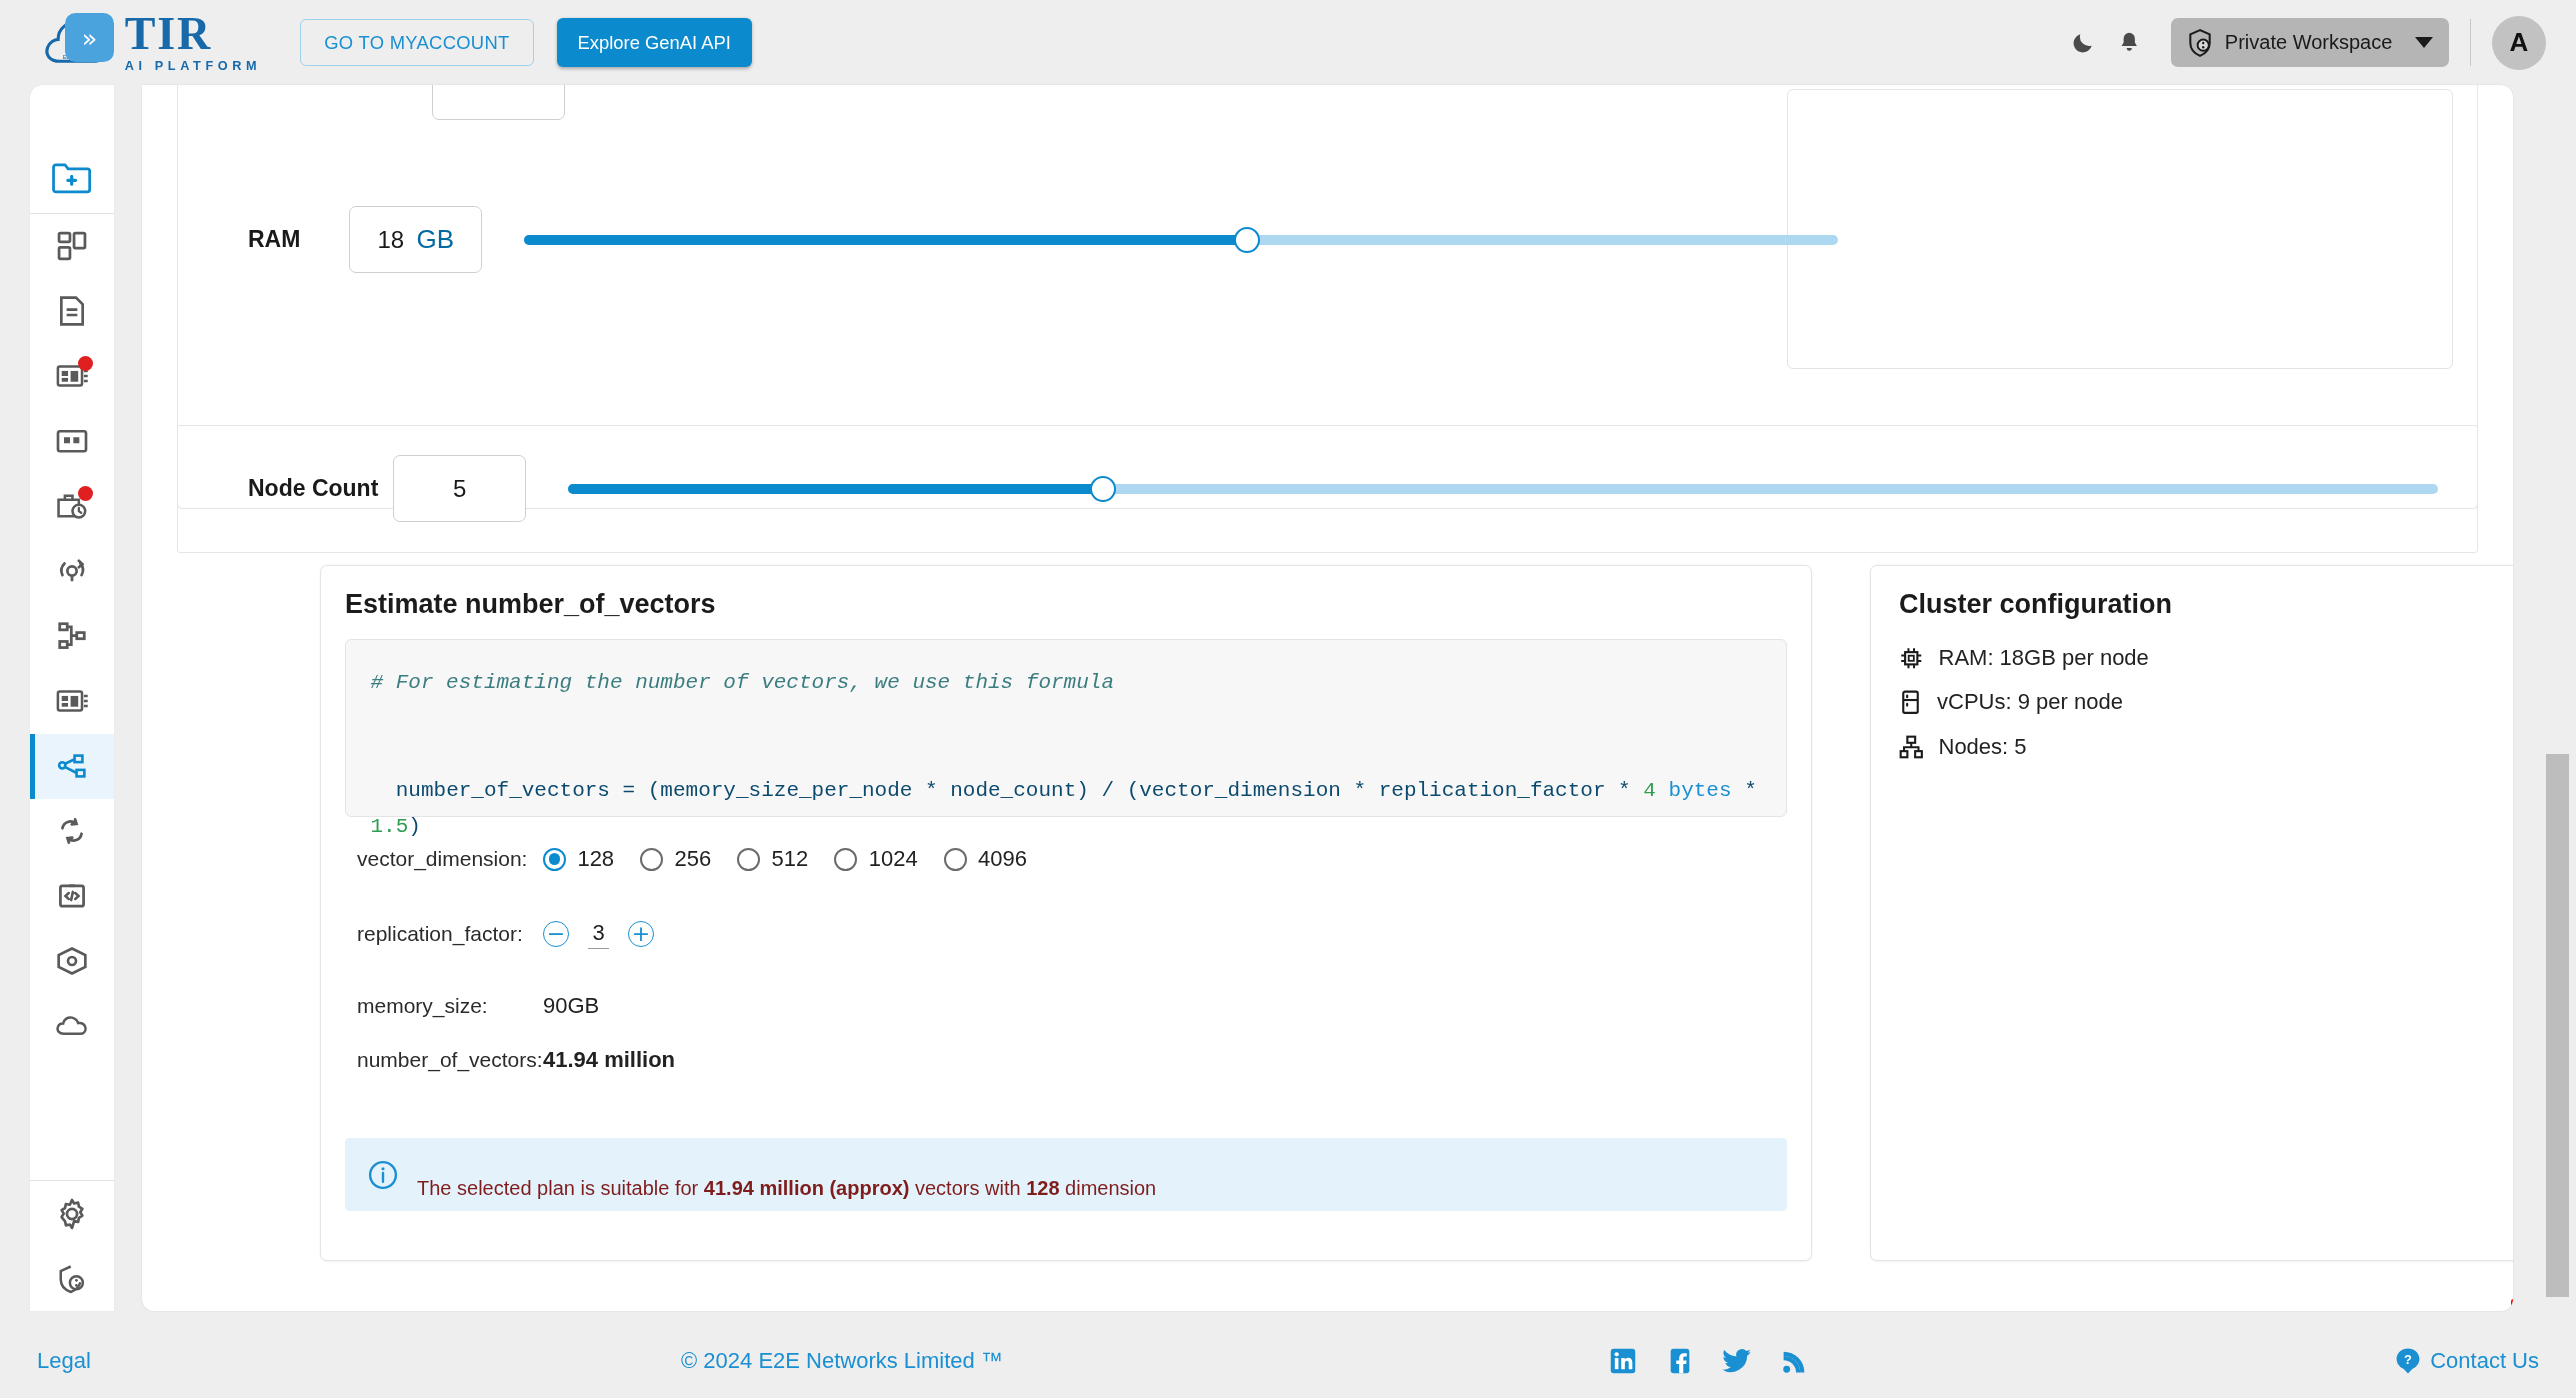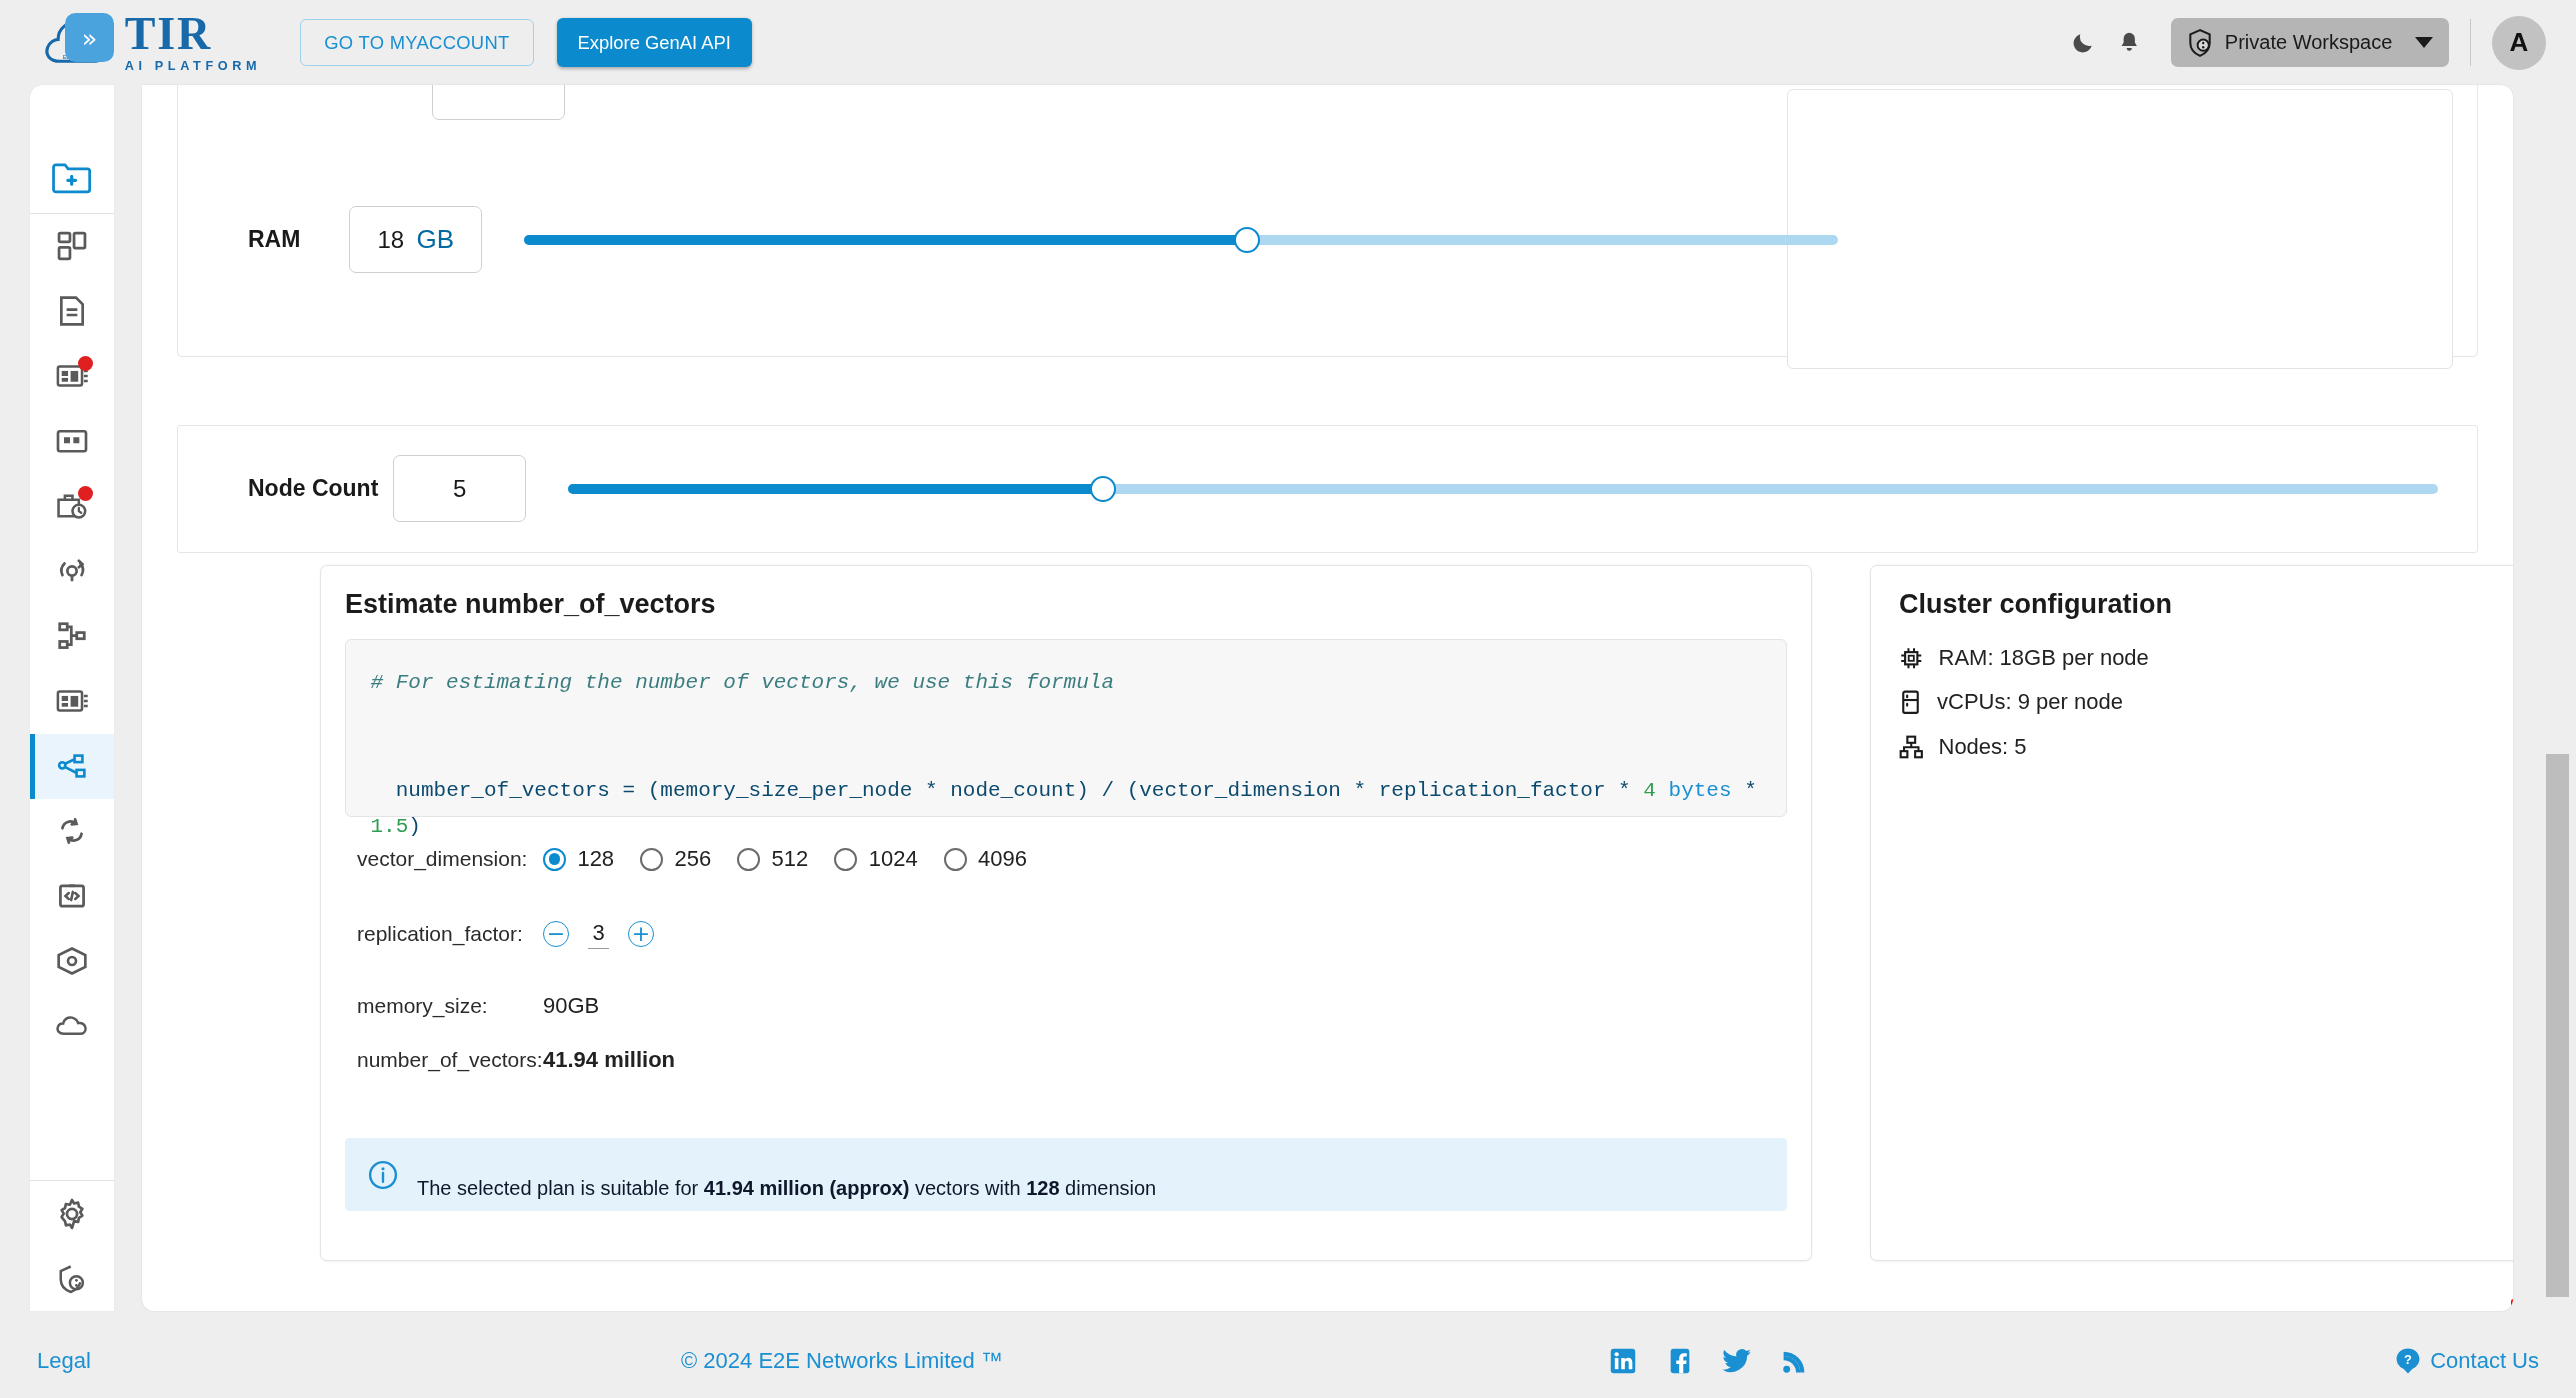"RAM" .sec-spec { height: 272px -> 424px }
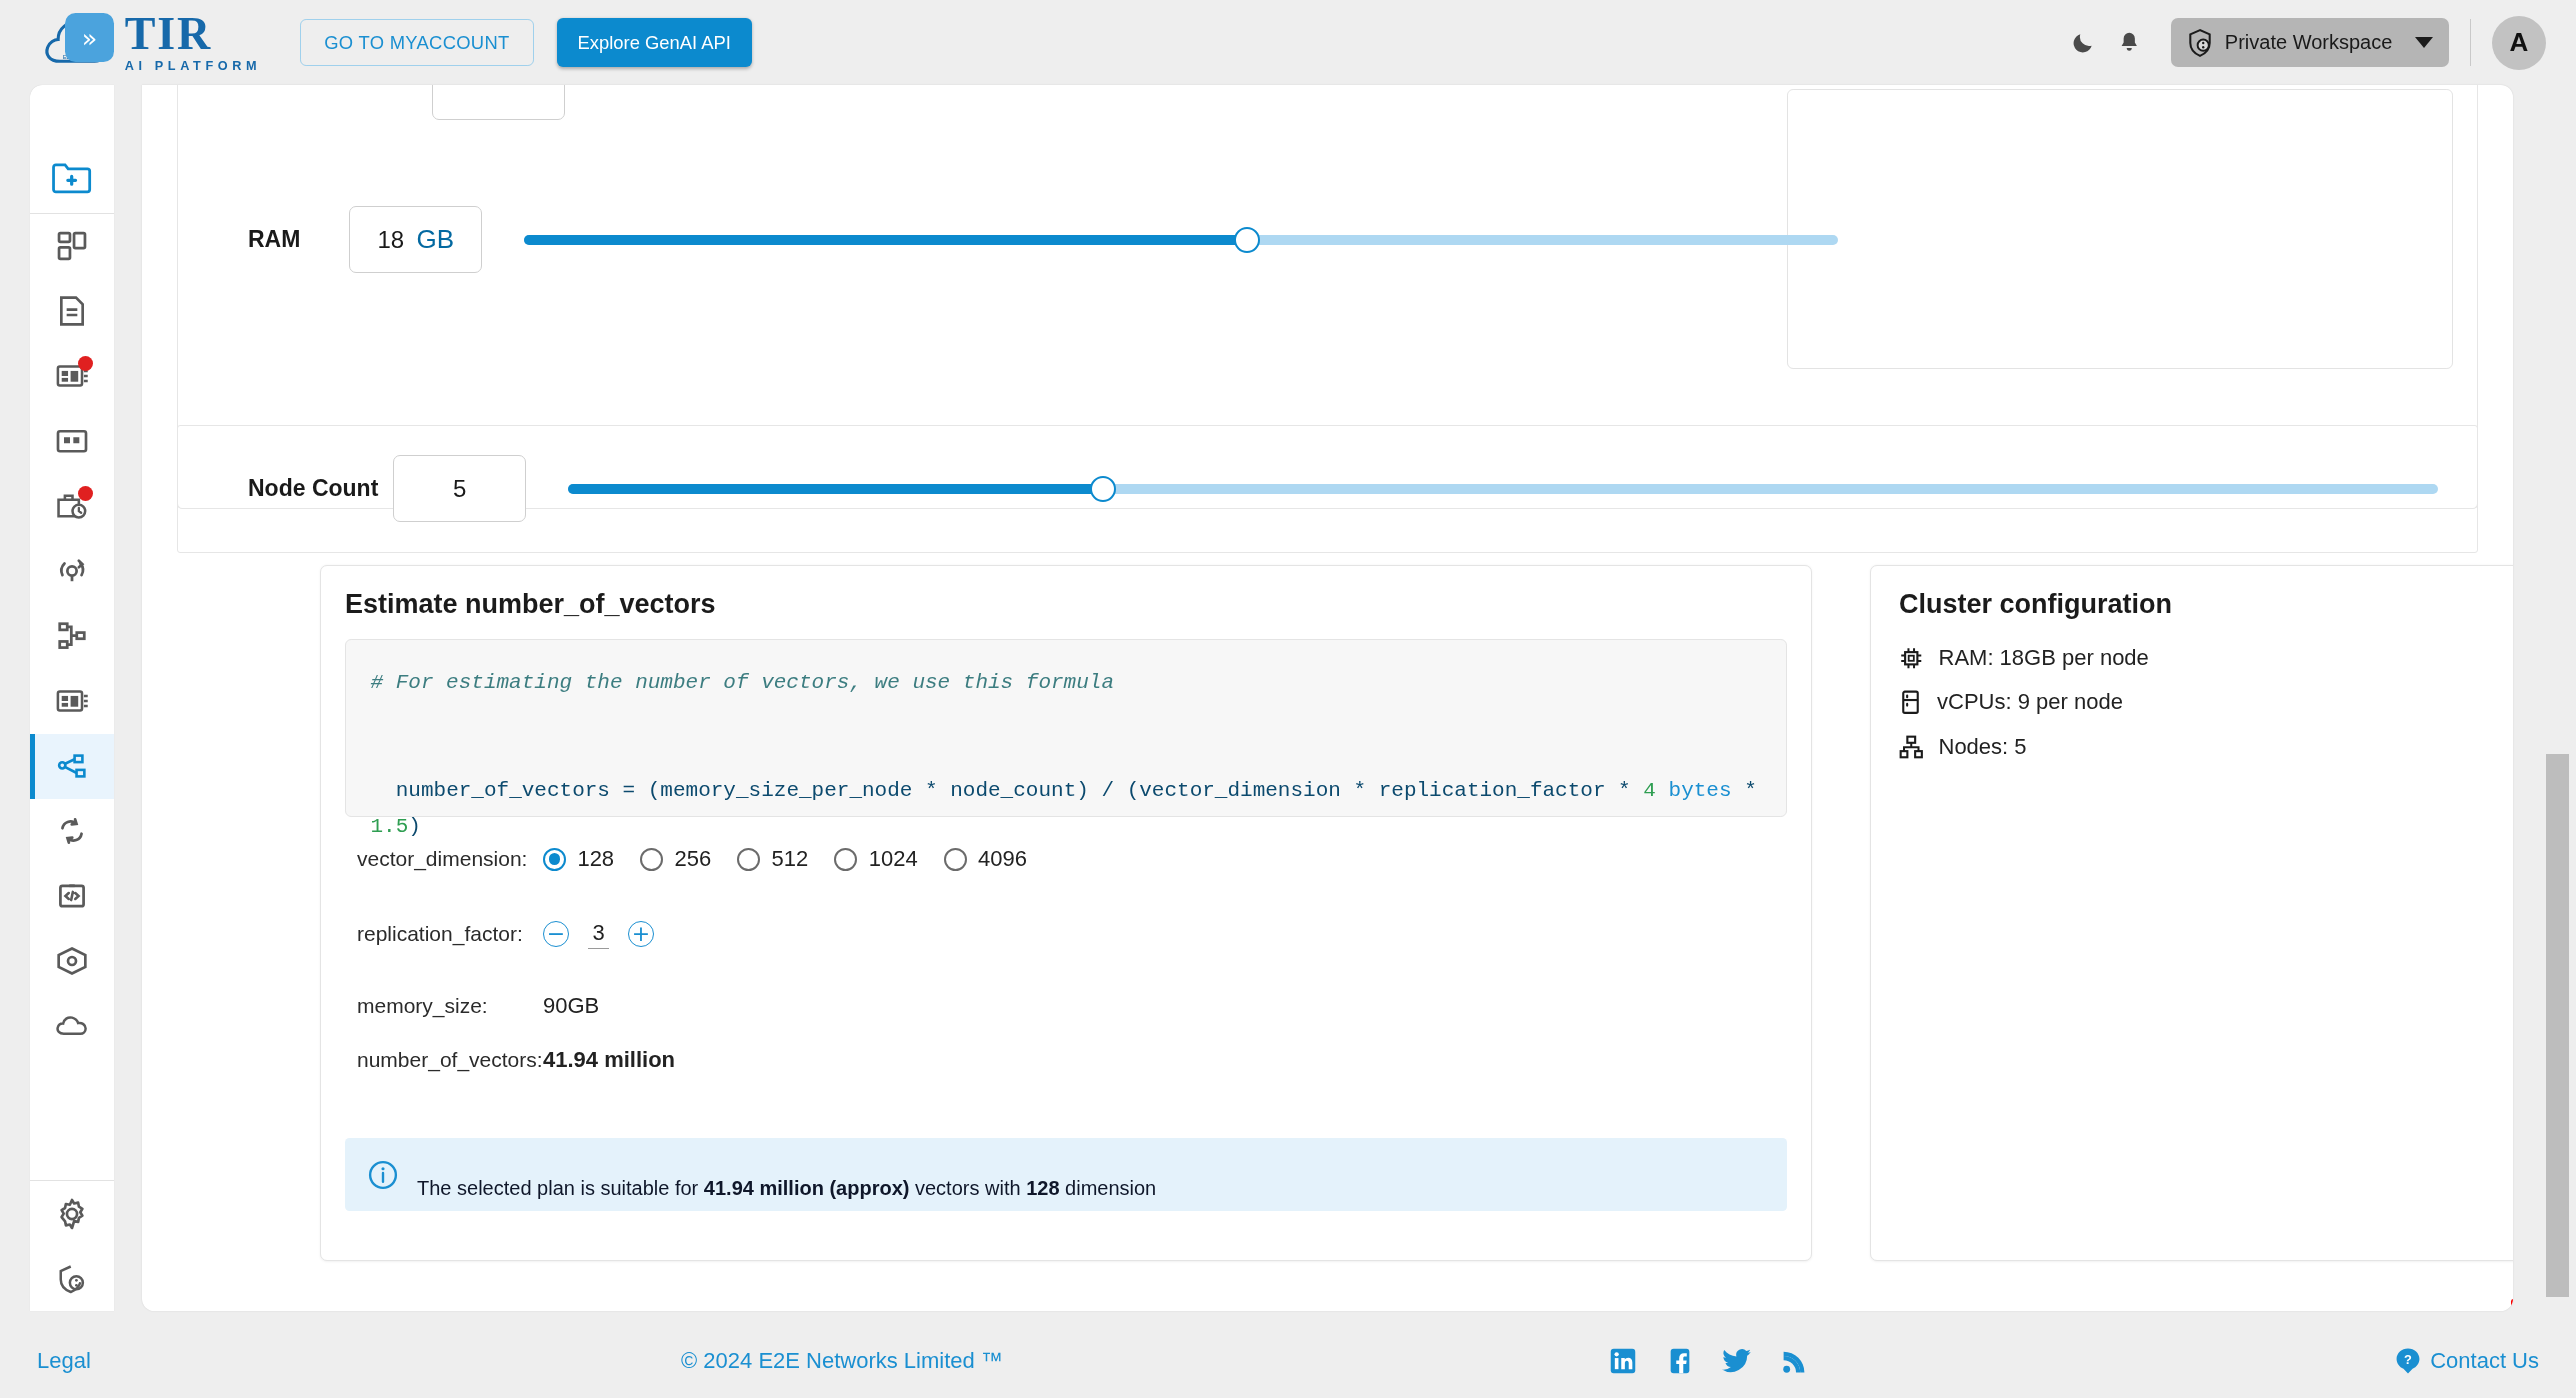"The selected plan is suitable" .info-txt { color: #0f172a -> #7f1d1d }
